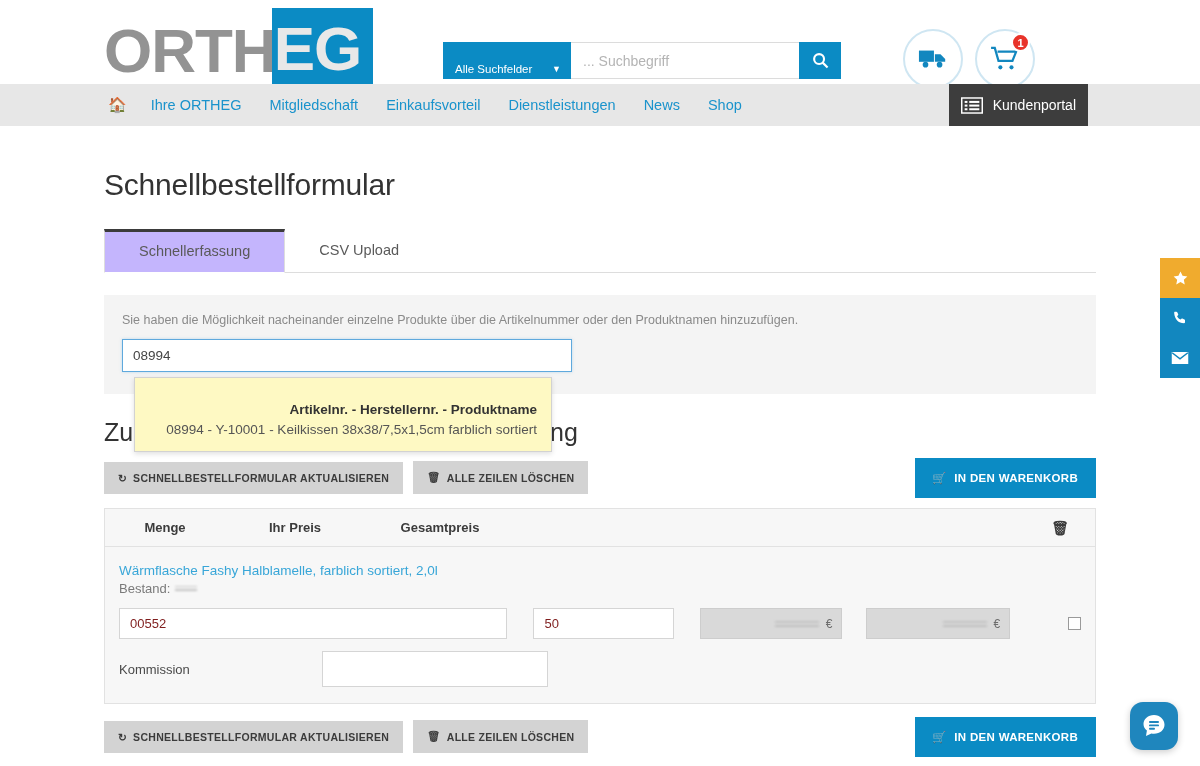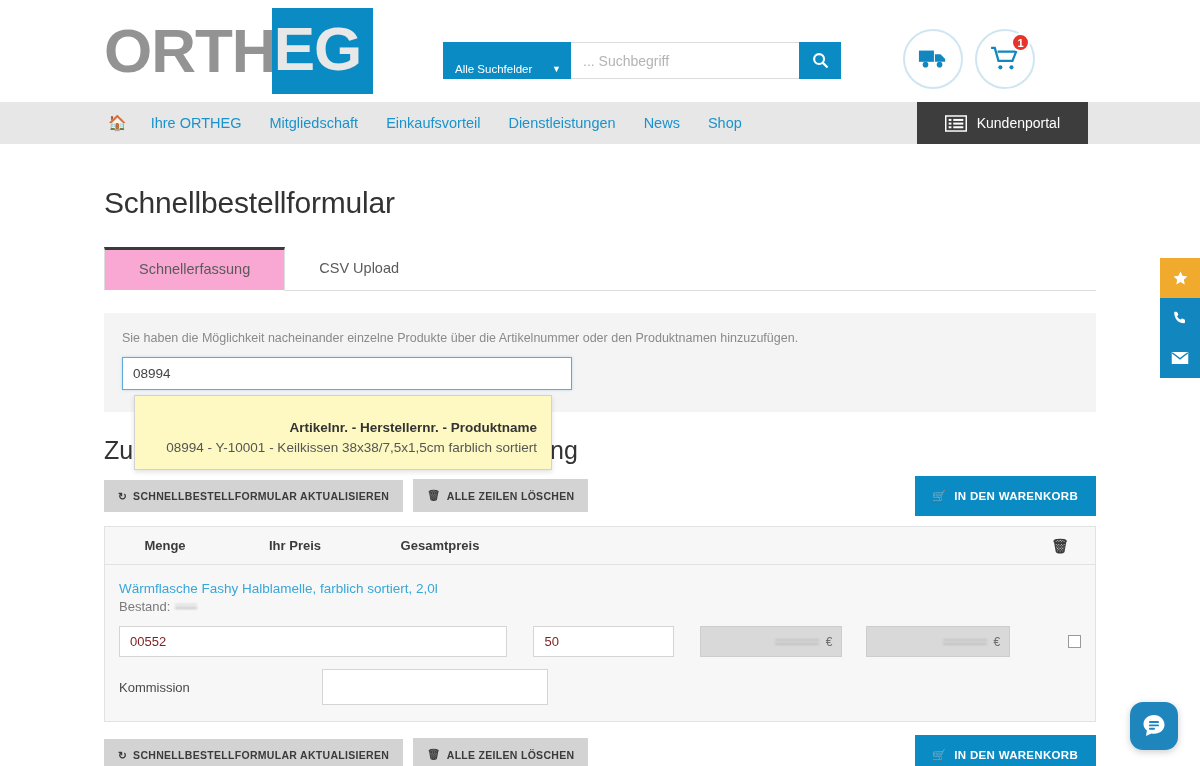"ORTH" .header { height: 102px -> 84px }
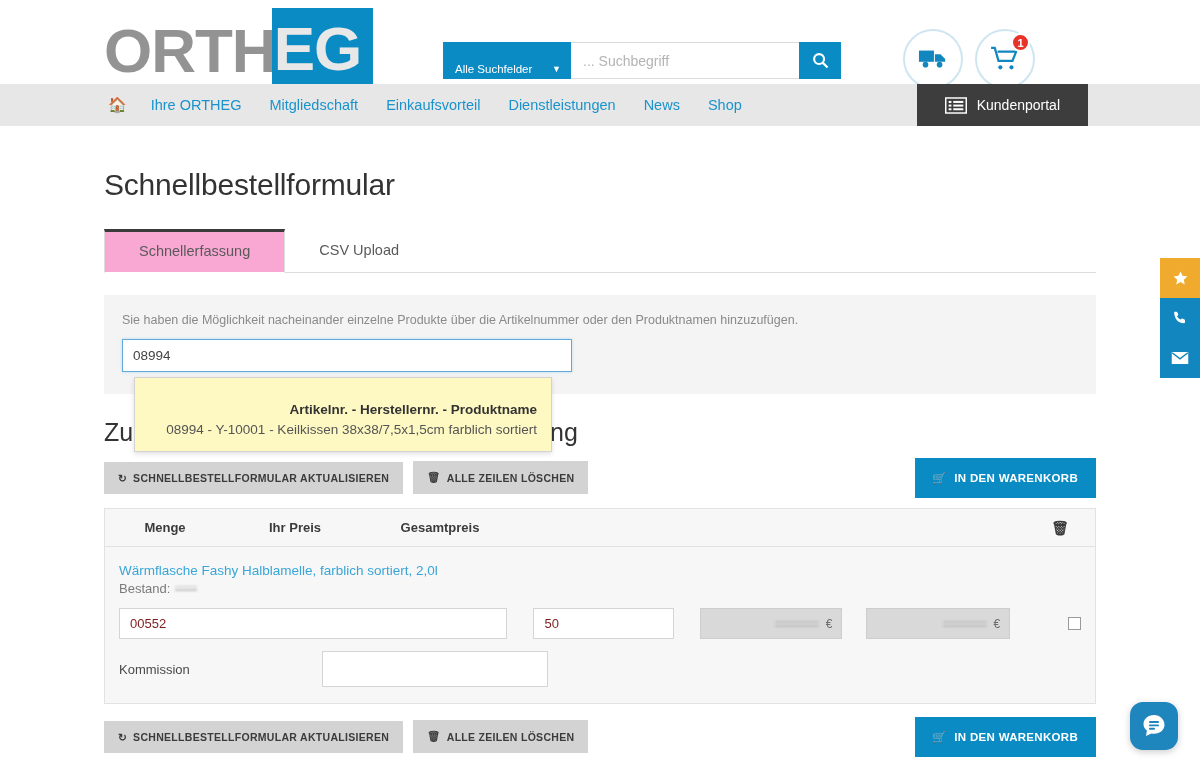"Kundenportal" .kundenportal { padding: 0 28px -> 0 12px }
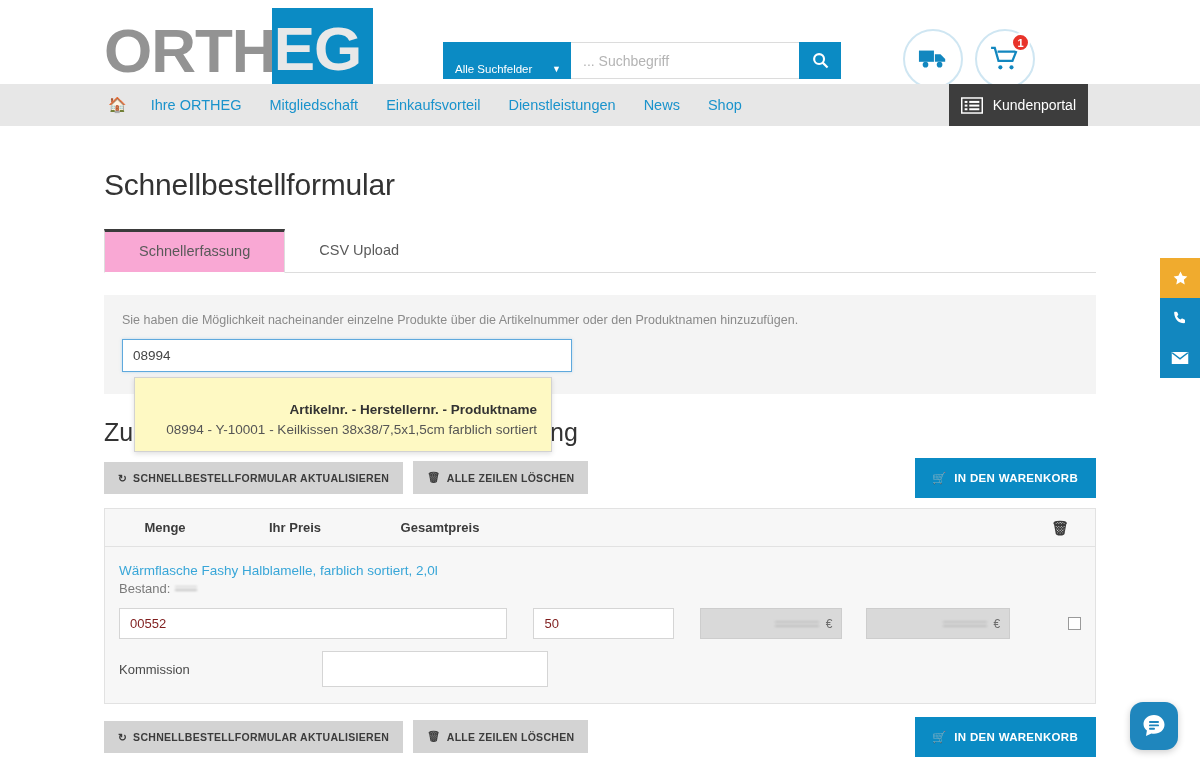"Schnellerfassung" .tab.active { background: #f9a8d4 -> #c4b5fd }
